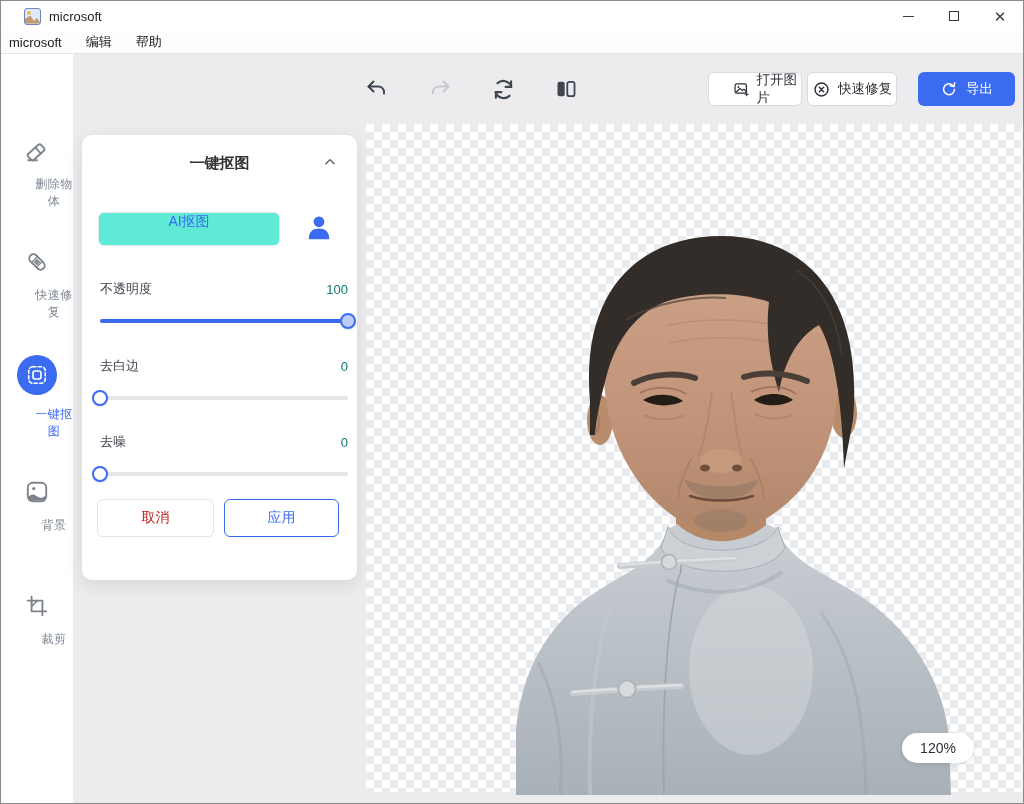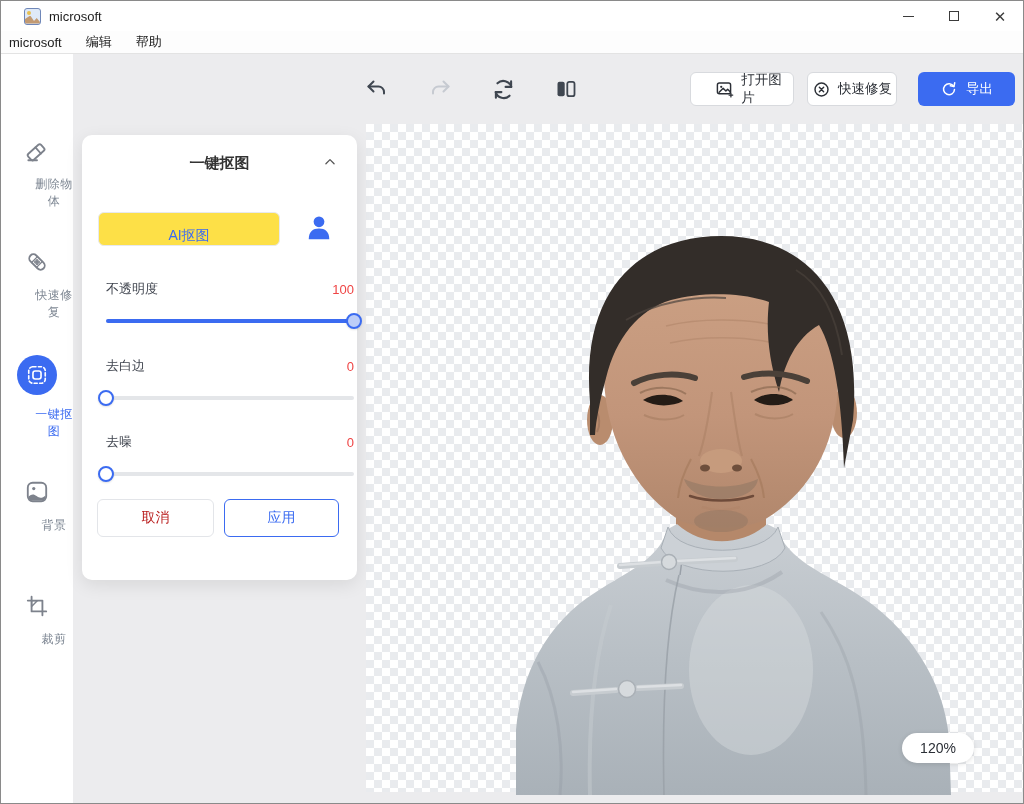"打开图片" .btn-open { right: 229px -> 221px; width: 104px -> 94px }
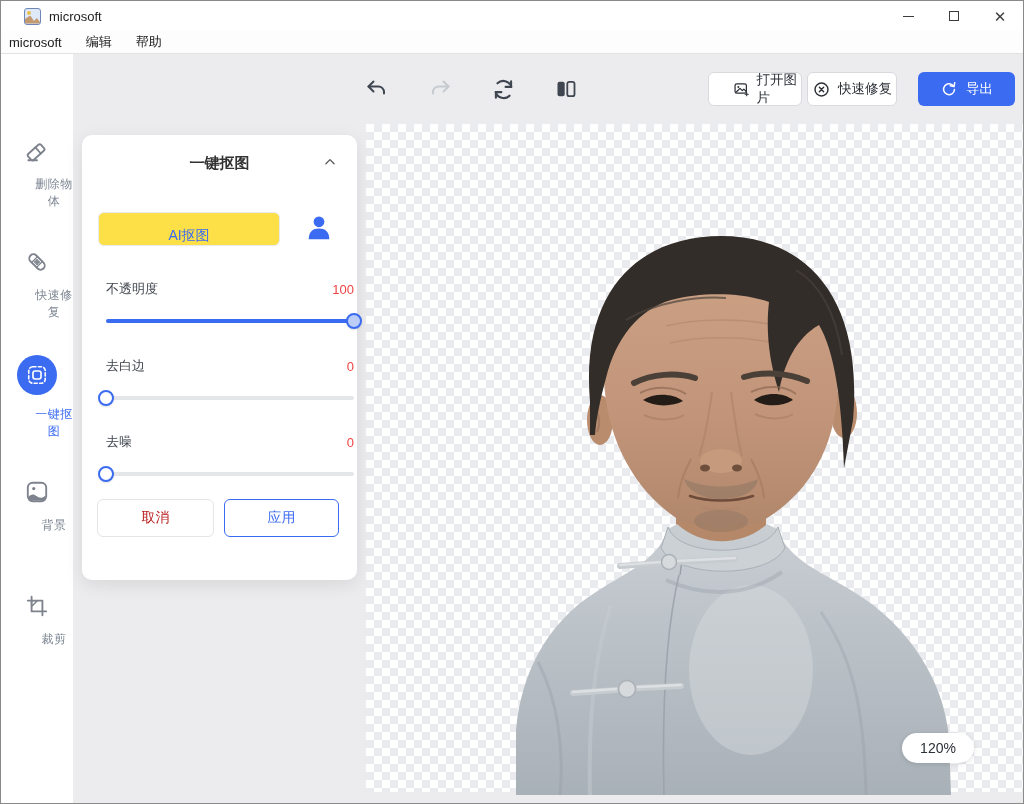"AI抠图" .ai-btn { align-items: flex-end -> flex-start; background: #fde047 -> #5eead4 }
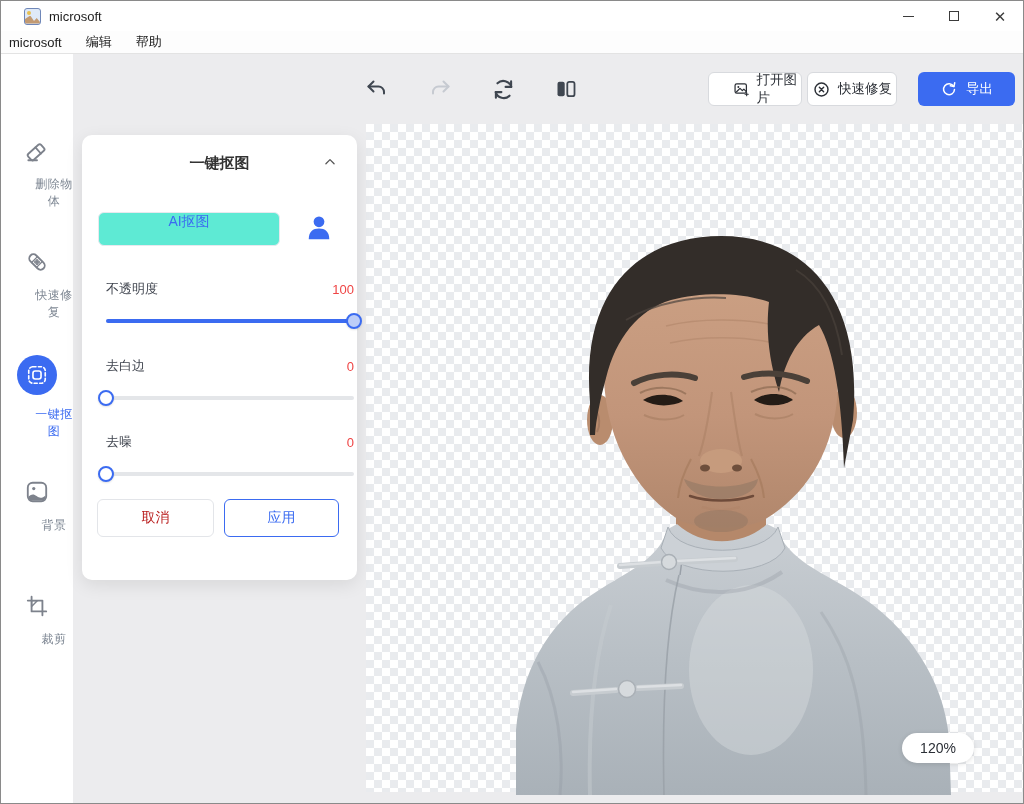"不透明度" .slider-group { left: 24px -> 18px }
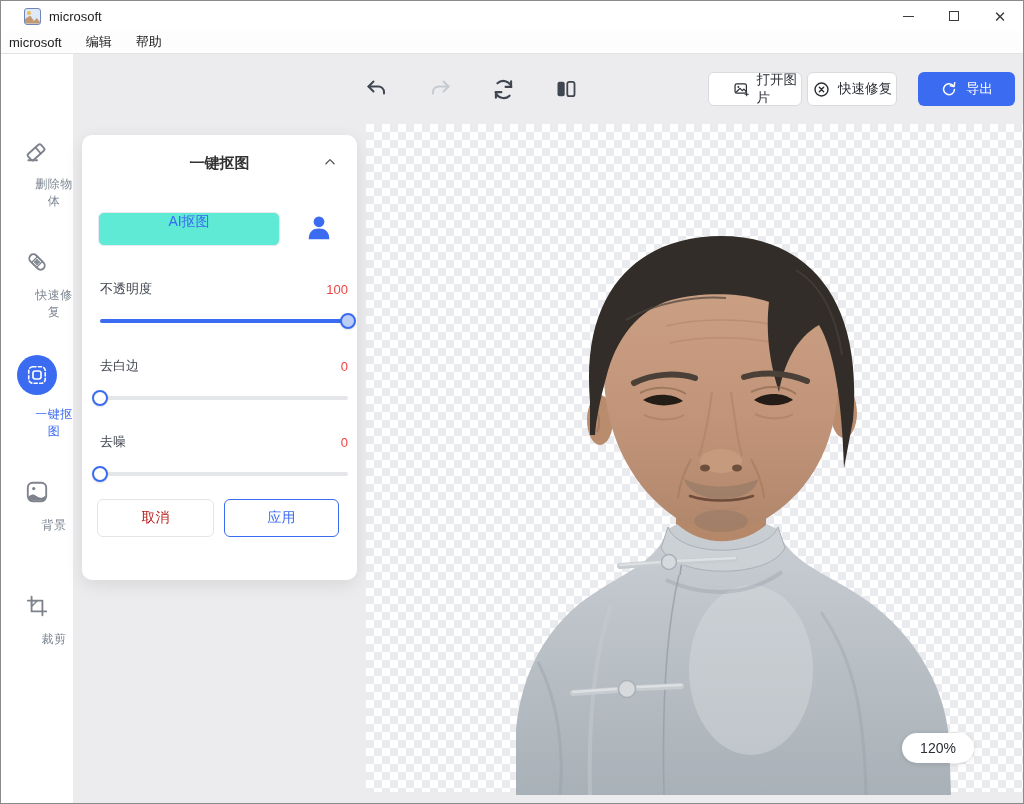"100" .slider-value { color: #ef4444 -> #0f766e }
